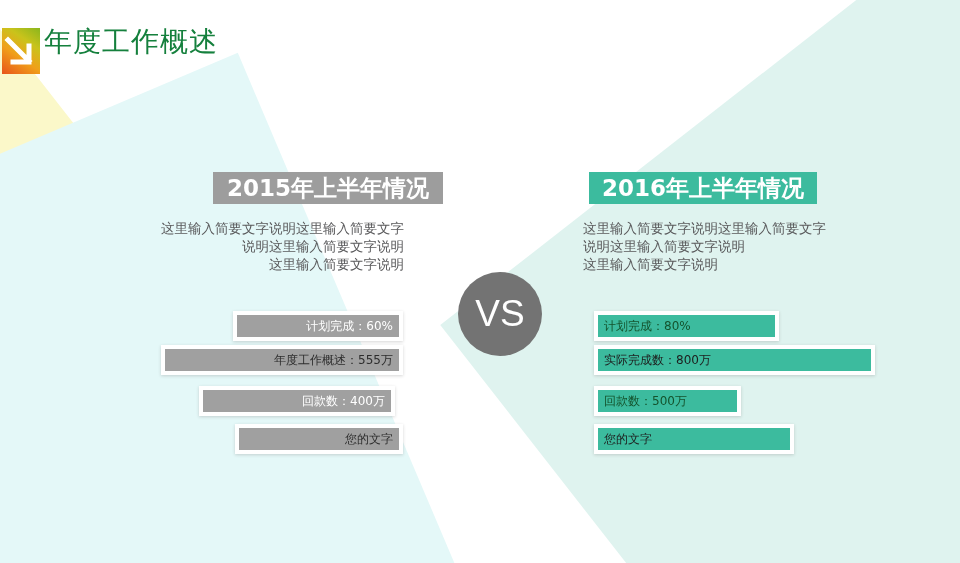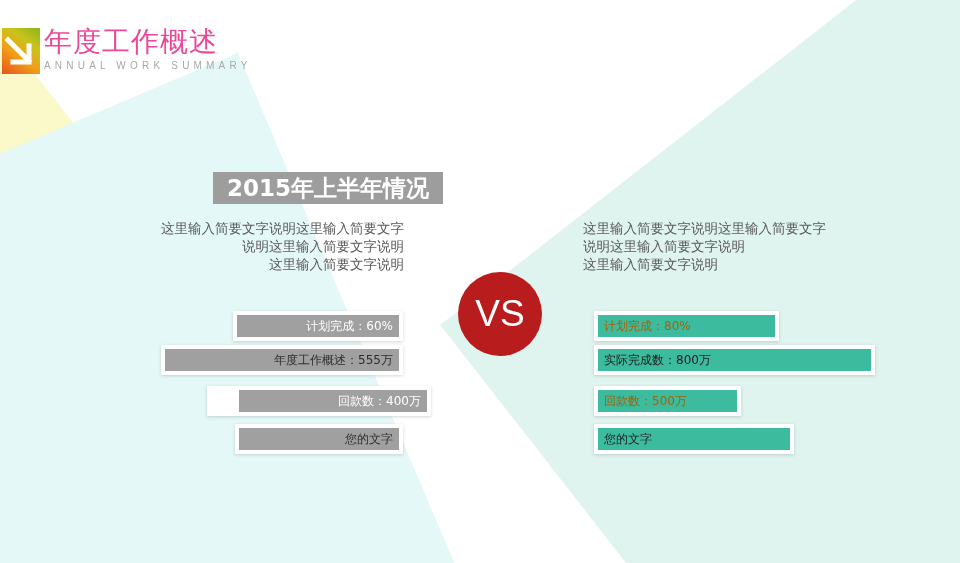"年度工作概述" .title-cn { color: #ec4899 -> #15803d }
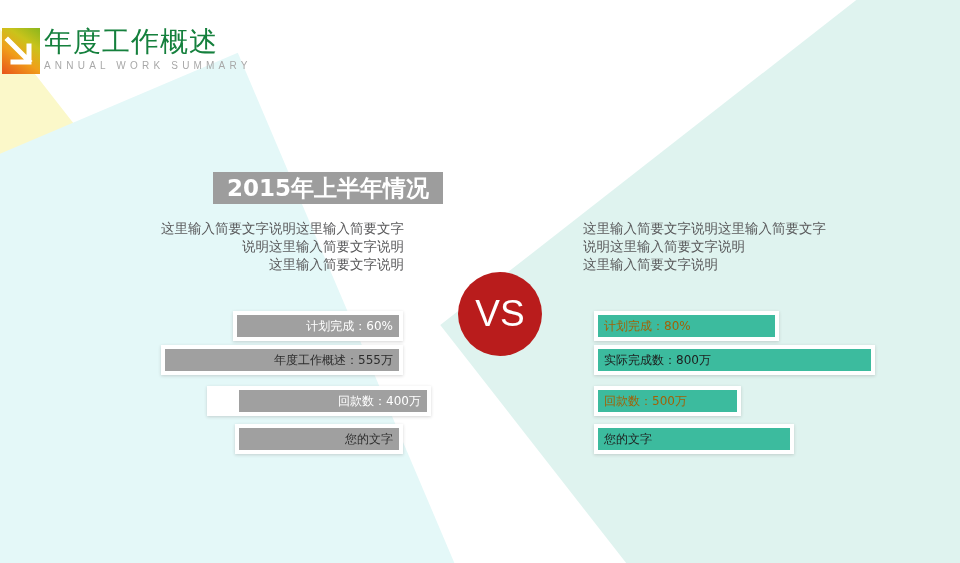"ANNUAL WORK SUMMARY" div.title-en { html: <div>ANNUAL WORK SUMMARY</div> -> none }
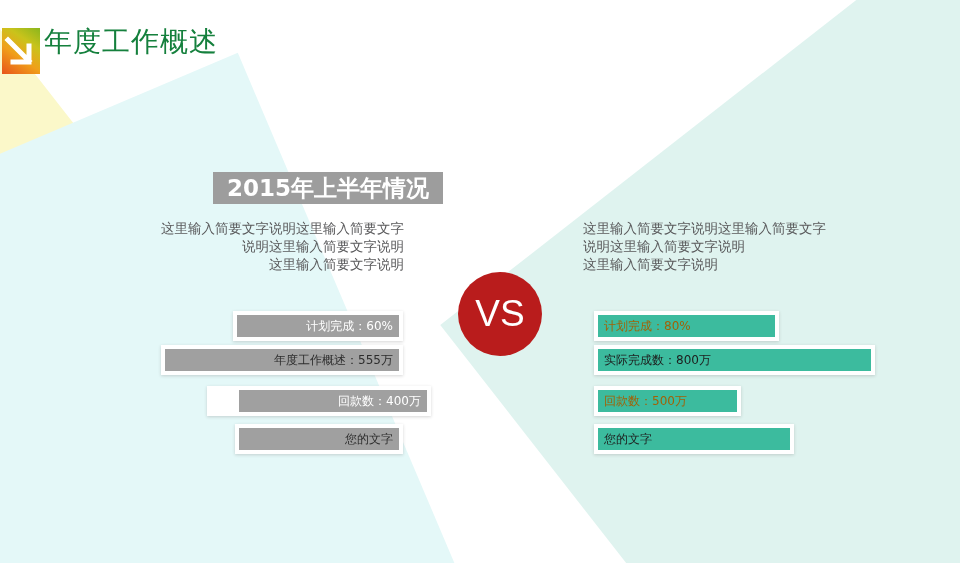"2016年上半年情况" div.panel-title { html: none -> <div>2016年上半年情况</div> }
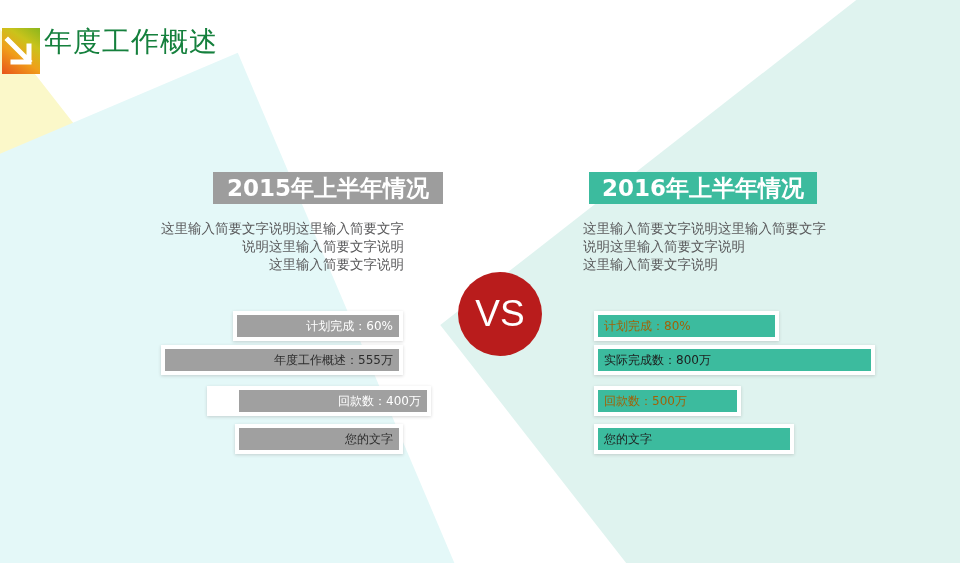"VS" .vs-badge { background: #b91c1c -> #737373 }
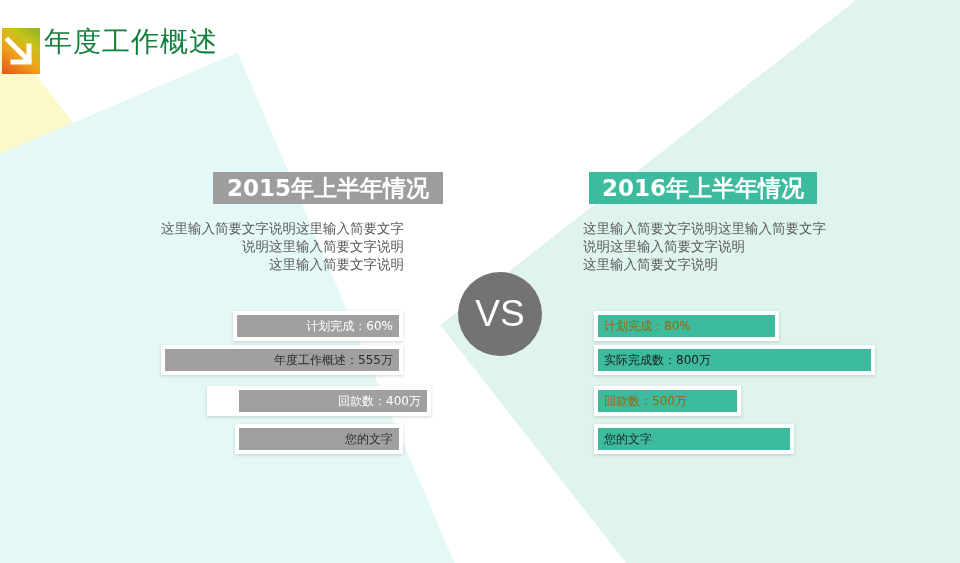"计划完成：80%" .side-right .bar-label { color: #a16207 -> #14532d }
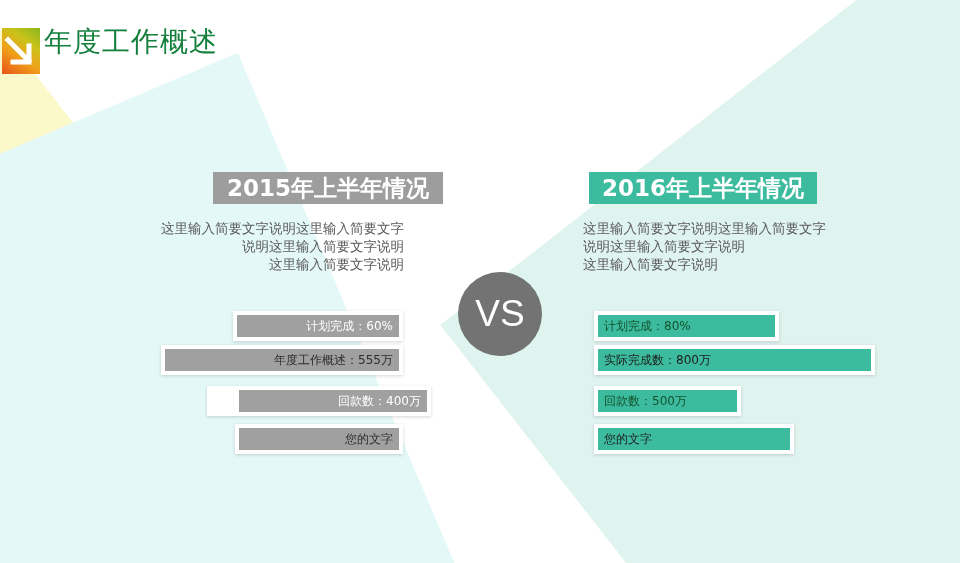"回款数：400万" div.bar-wrap { left: 207px -> 199px; padding-left: 28px -> none }
